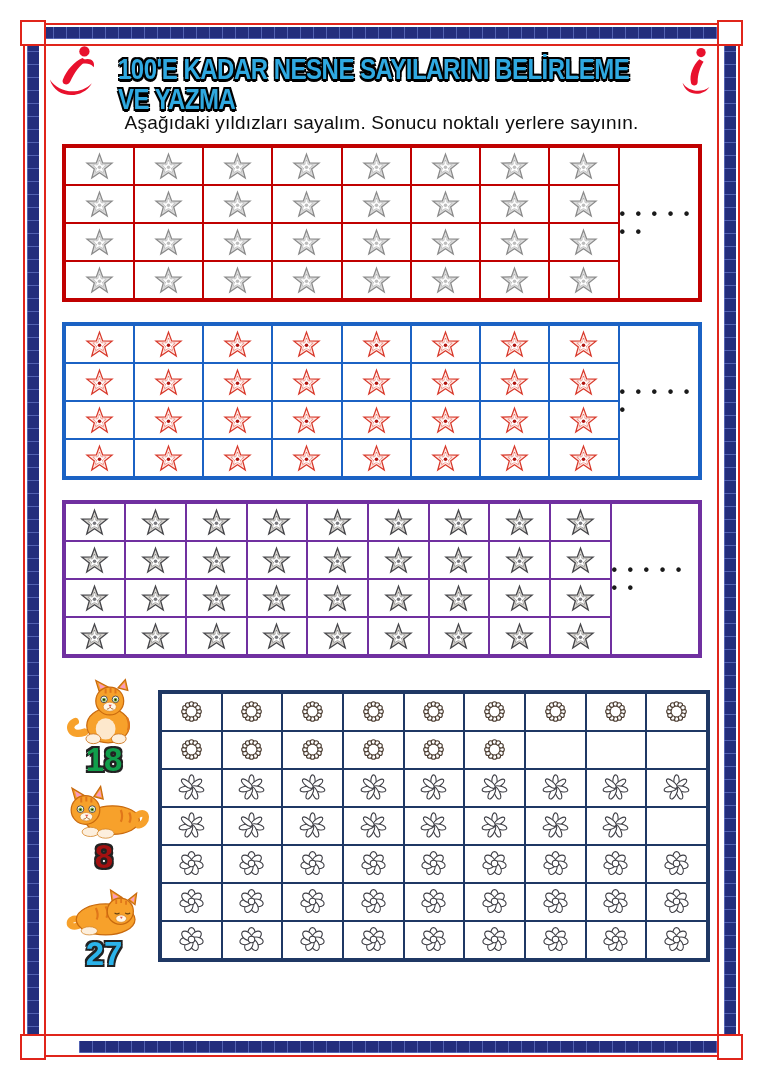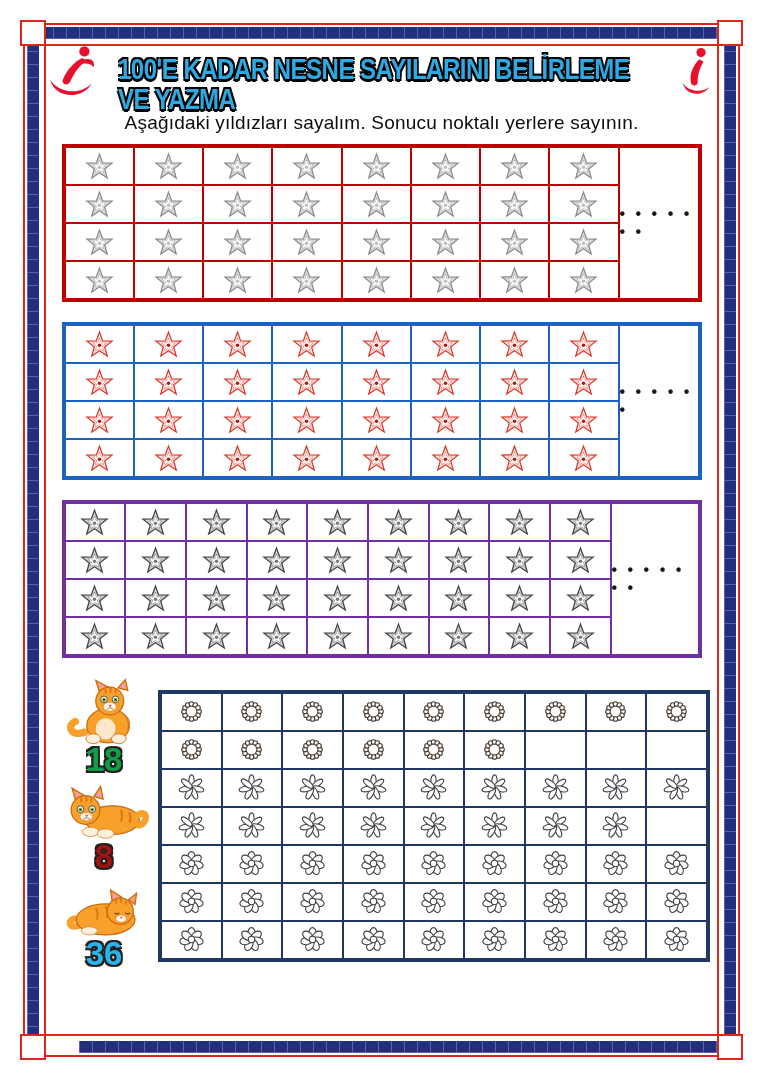"36" div.cat-number { text: 36 -> 27 }
